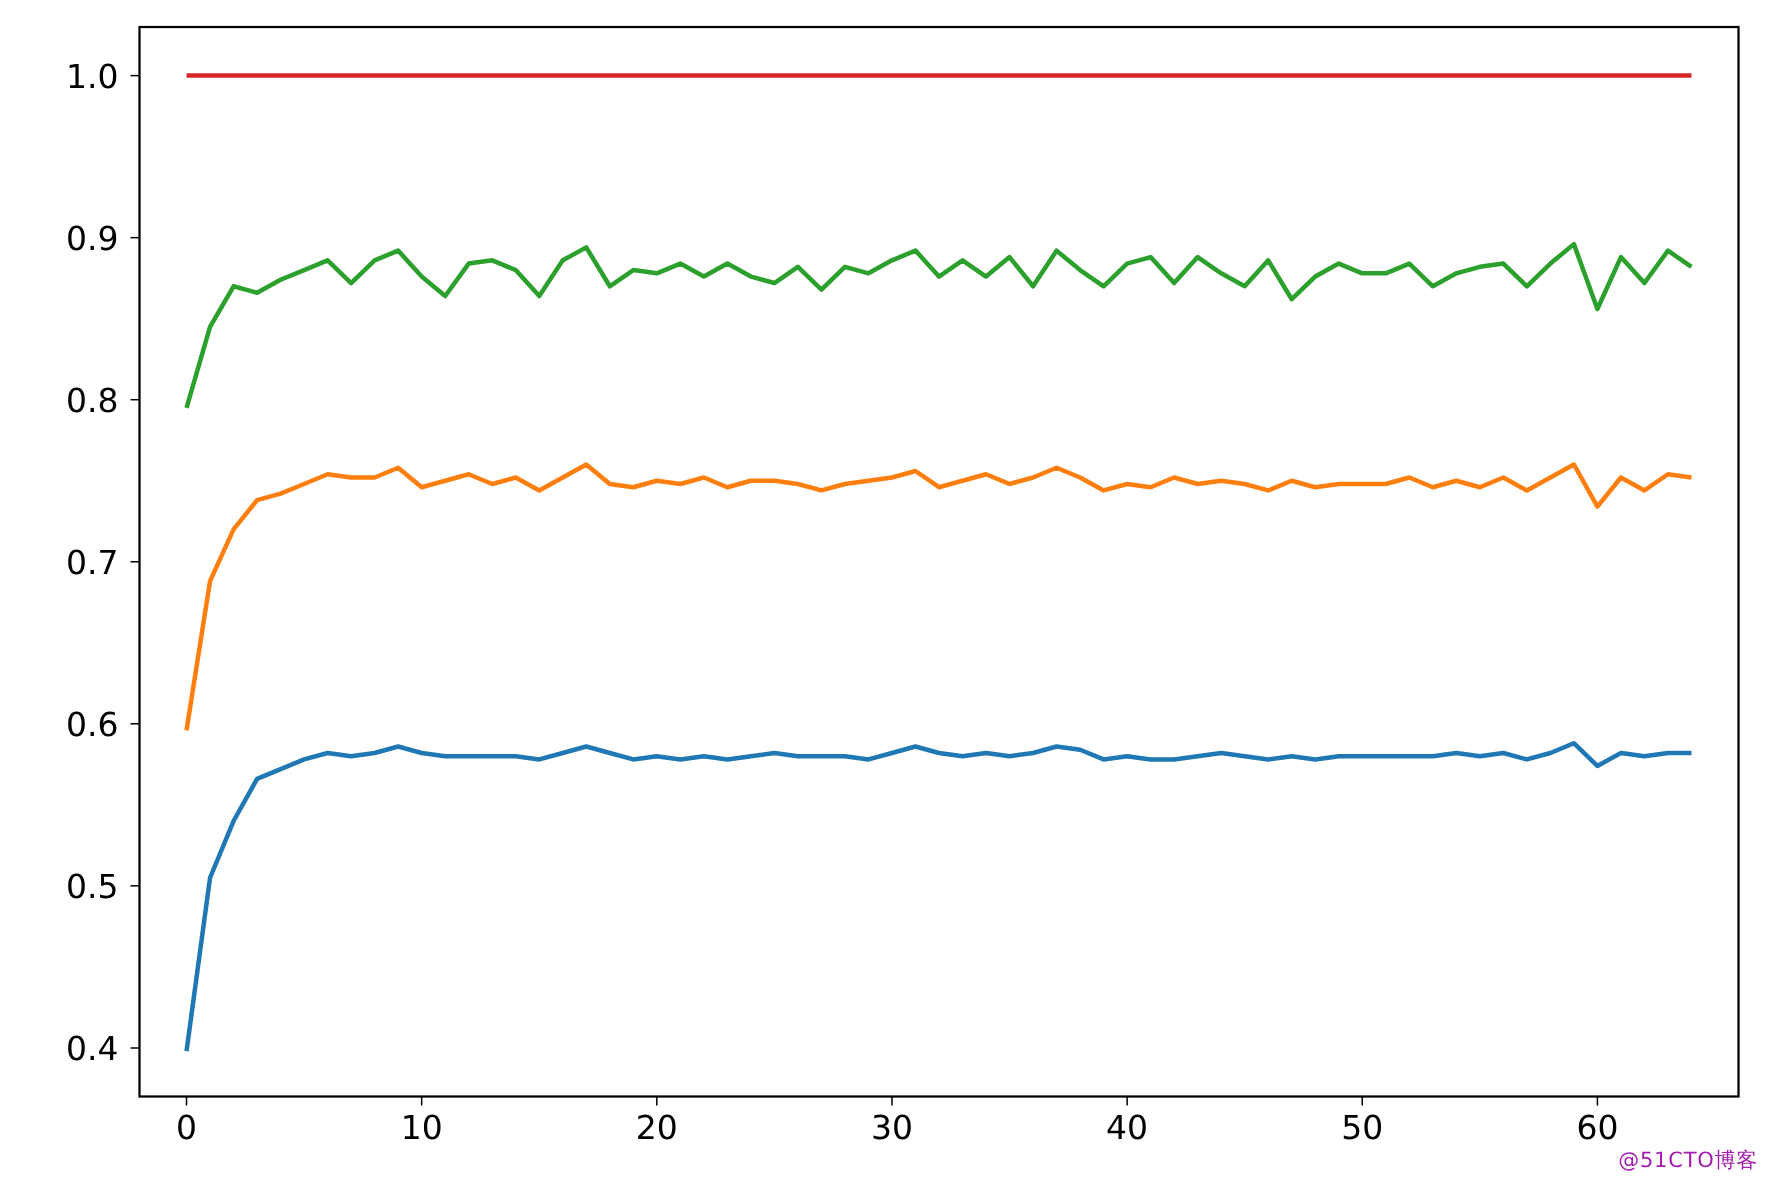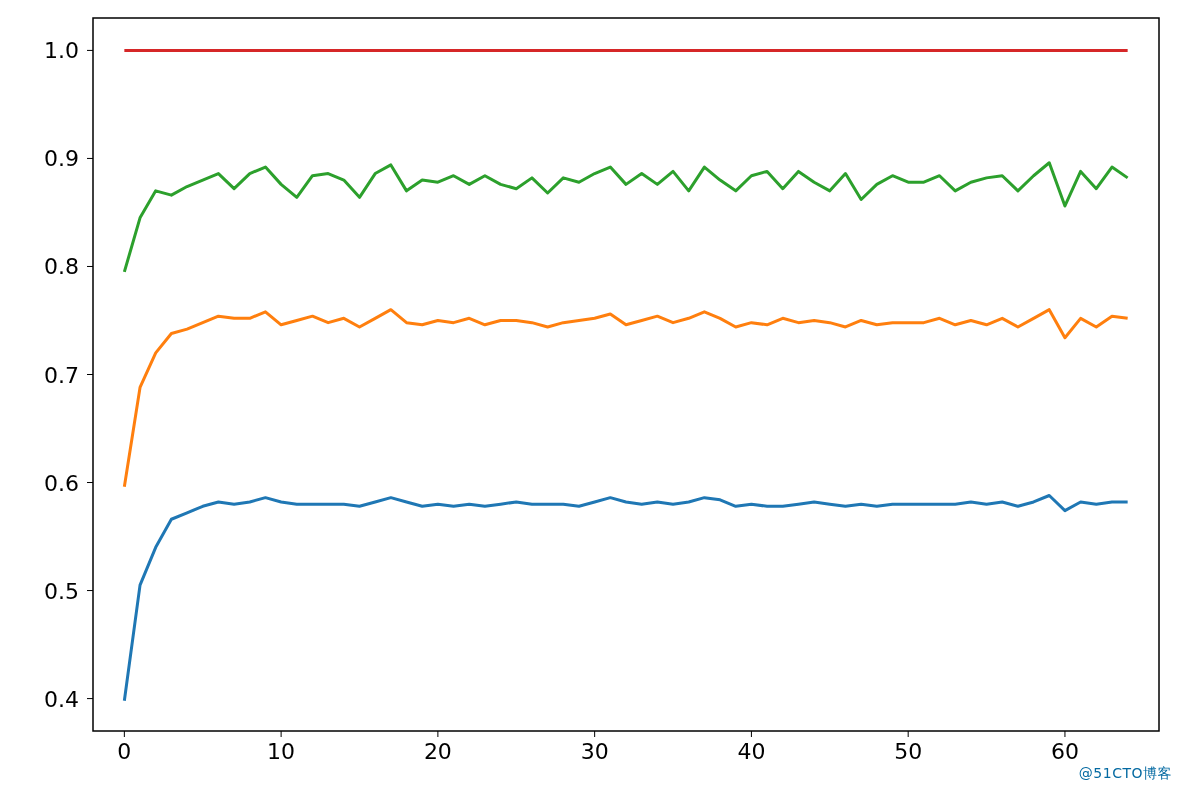"@51CTO博客" .watermark { color: #0369a1 -> #a21caf }
